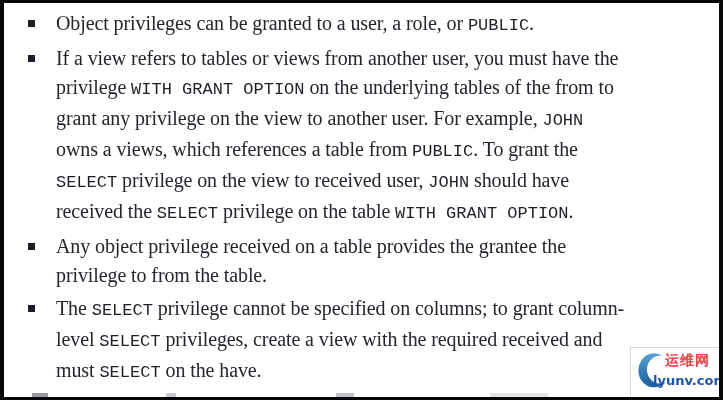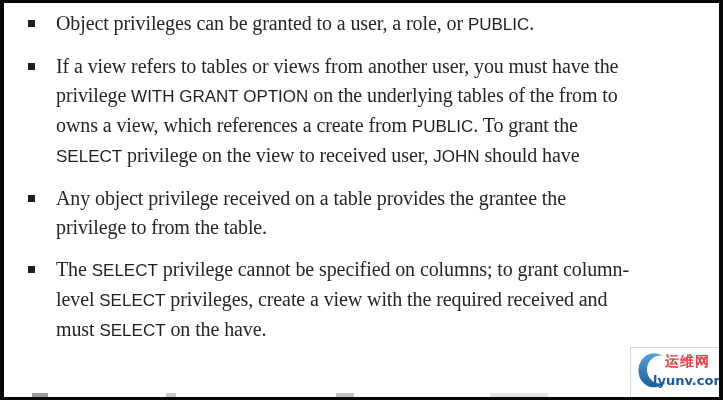"PUBLIC" .code { font-family: Liberation Sans, sans-serif -> Liberation Mono, monospace }
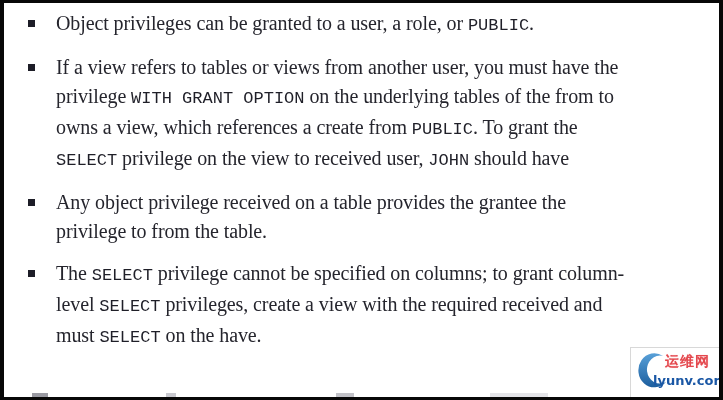"If a view refers to" .bullet-item + .bullet-item { margin-top: 13px -> 4px }
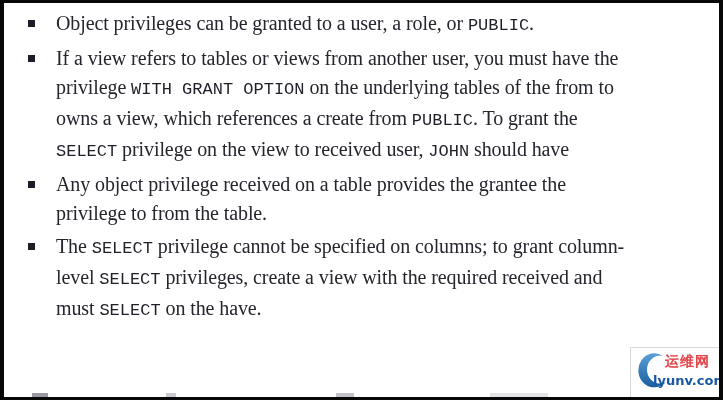"grant any privilege on the" div.line { html: none -> <div><span>grant any privilege on the view to another user. For example, </span><span>JOHN</span></div> }
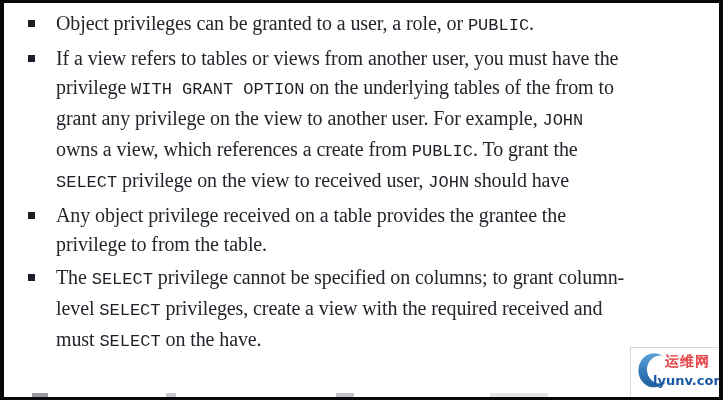"owns a view, which references" span.serif { text: view, which references a create -> views, which references a table }
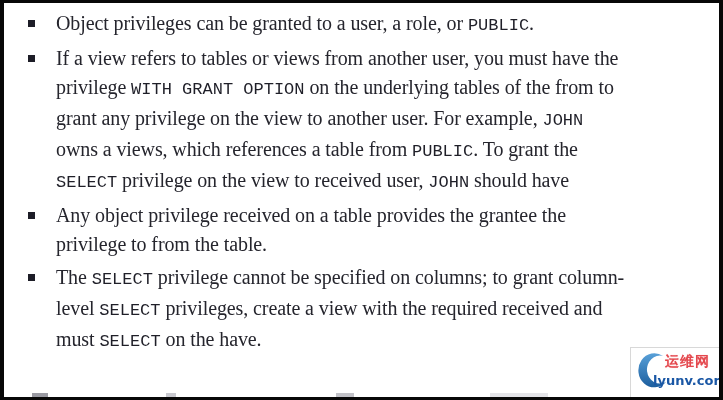"received the SELECT privilege on" div.line { html: none -> <div><span>received the </span><span>SELECT</span><span> privilege on the table </span><span>WITH GRANT OPTION</span><span>.</span></div> }
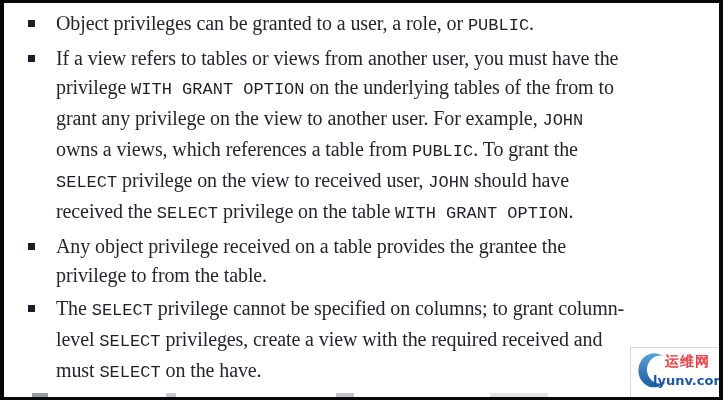"运维网" .wm-cn { font-family: Liberation Sans, sans-serif -> Liberation Serif, serif }
